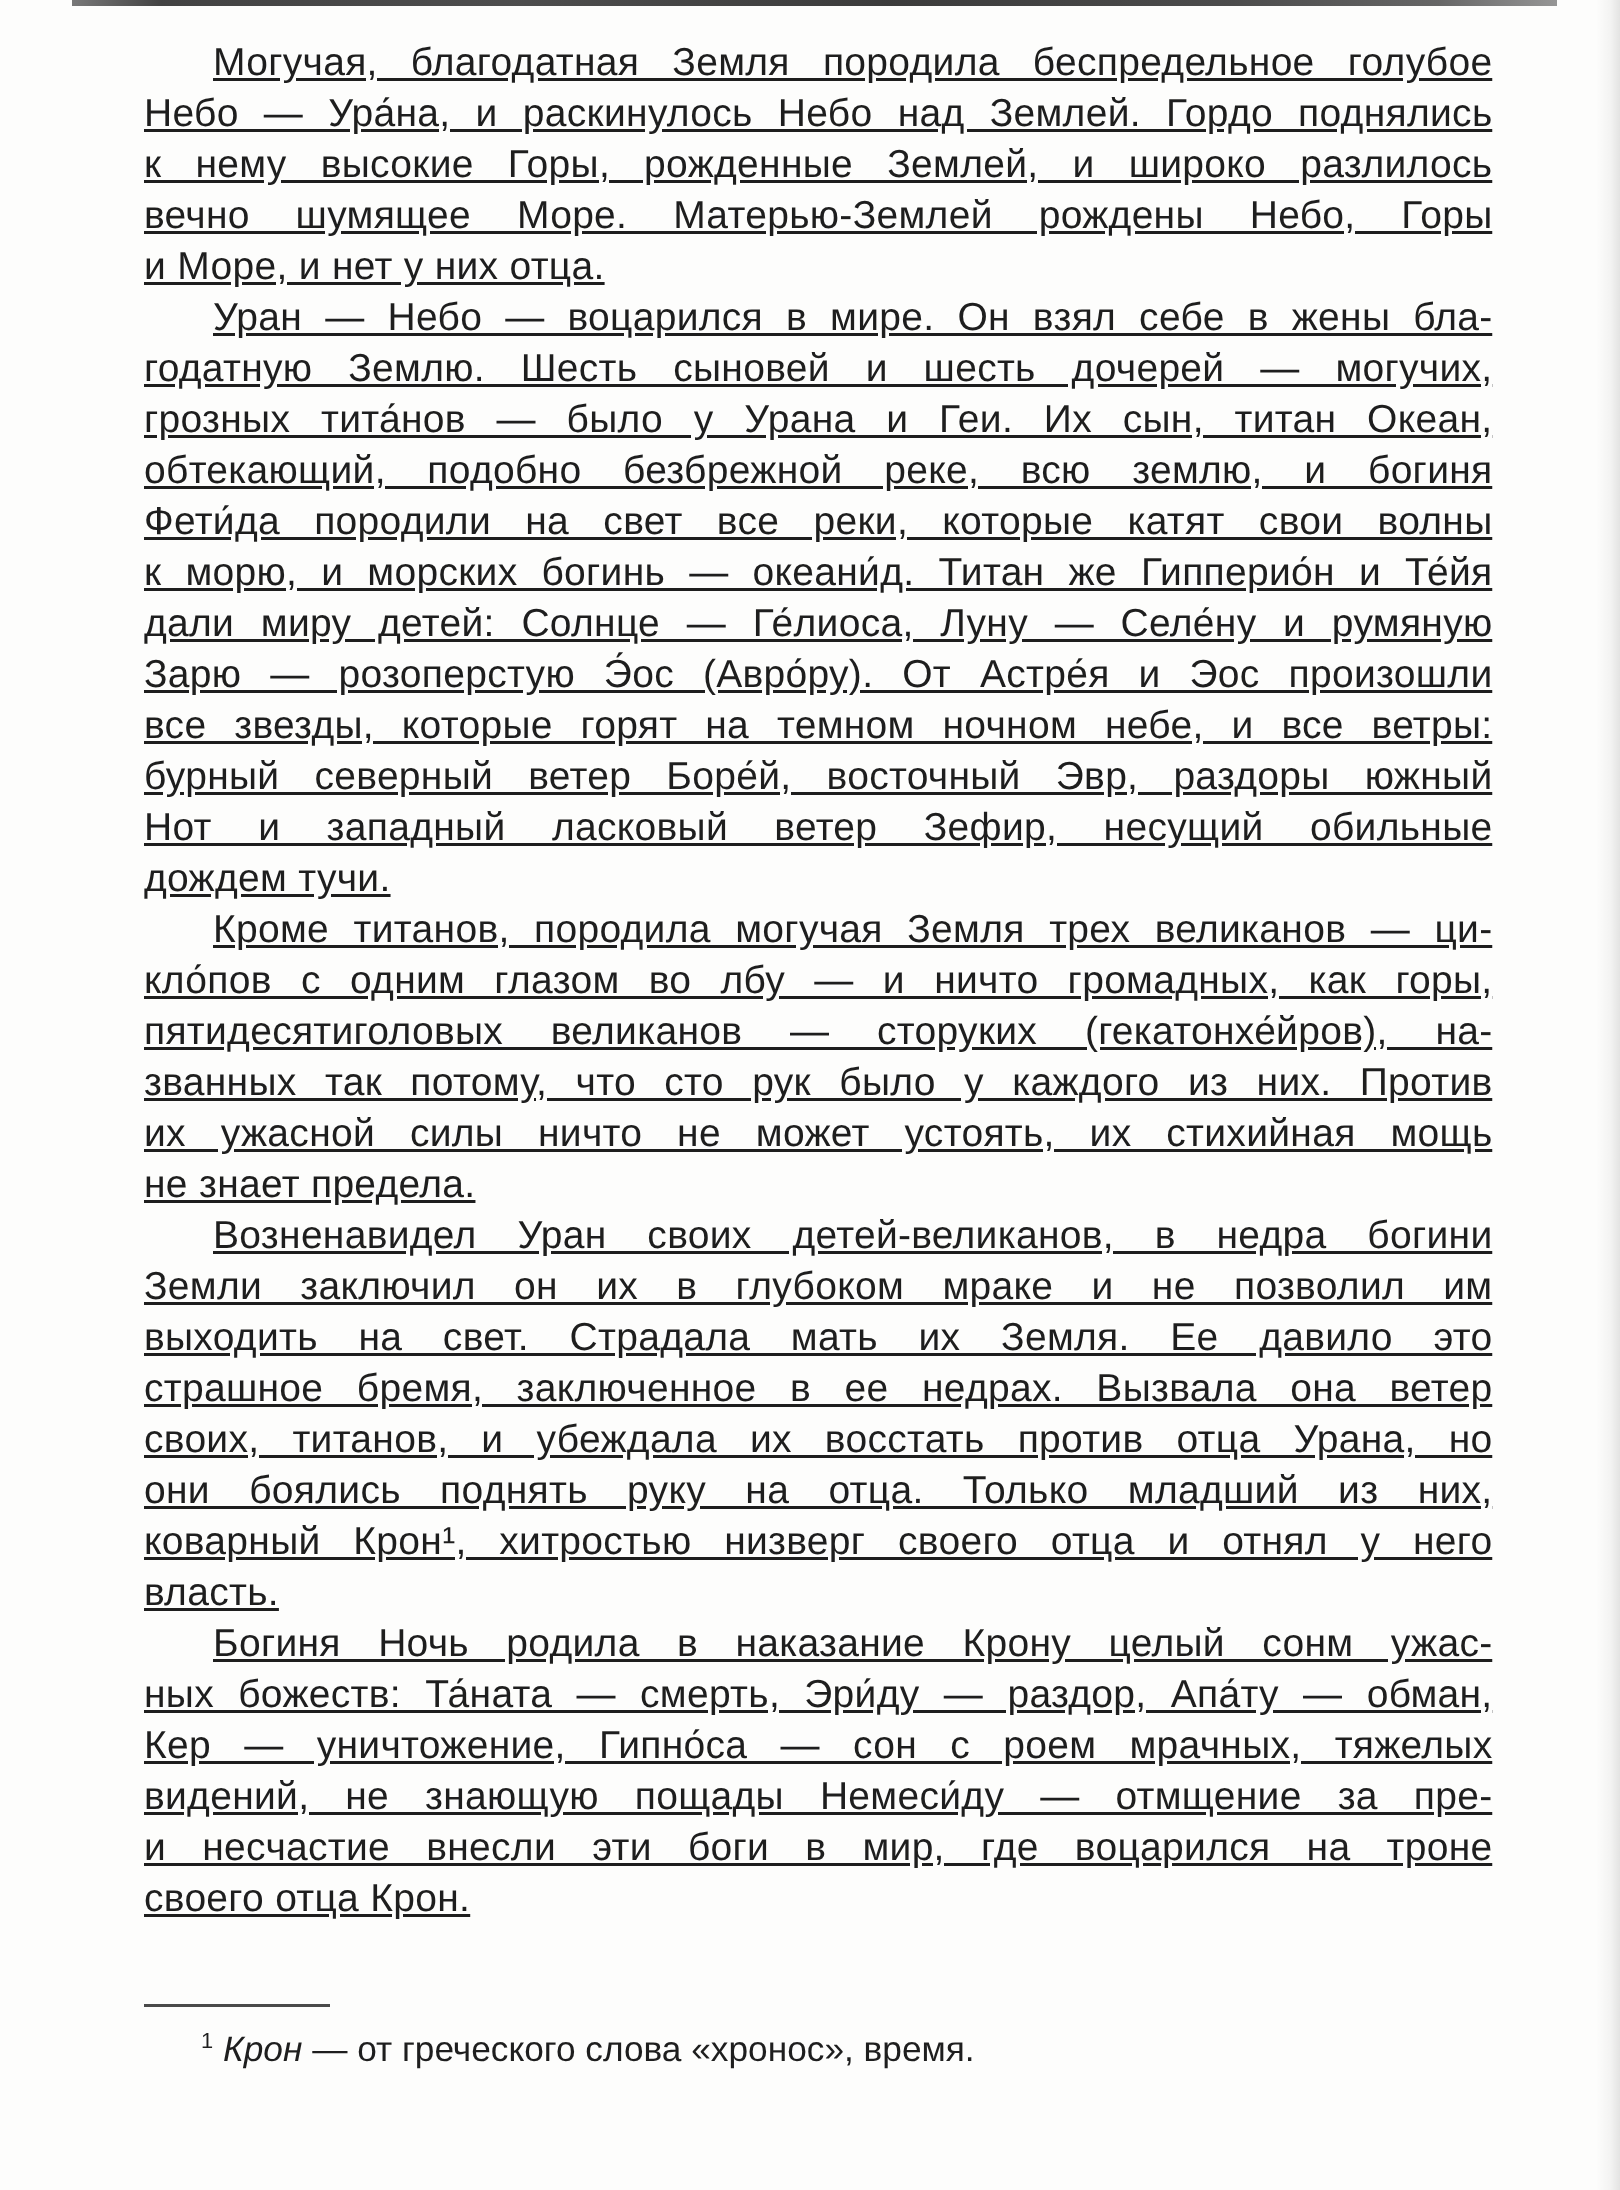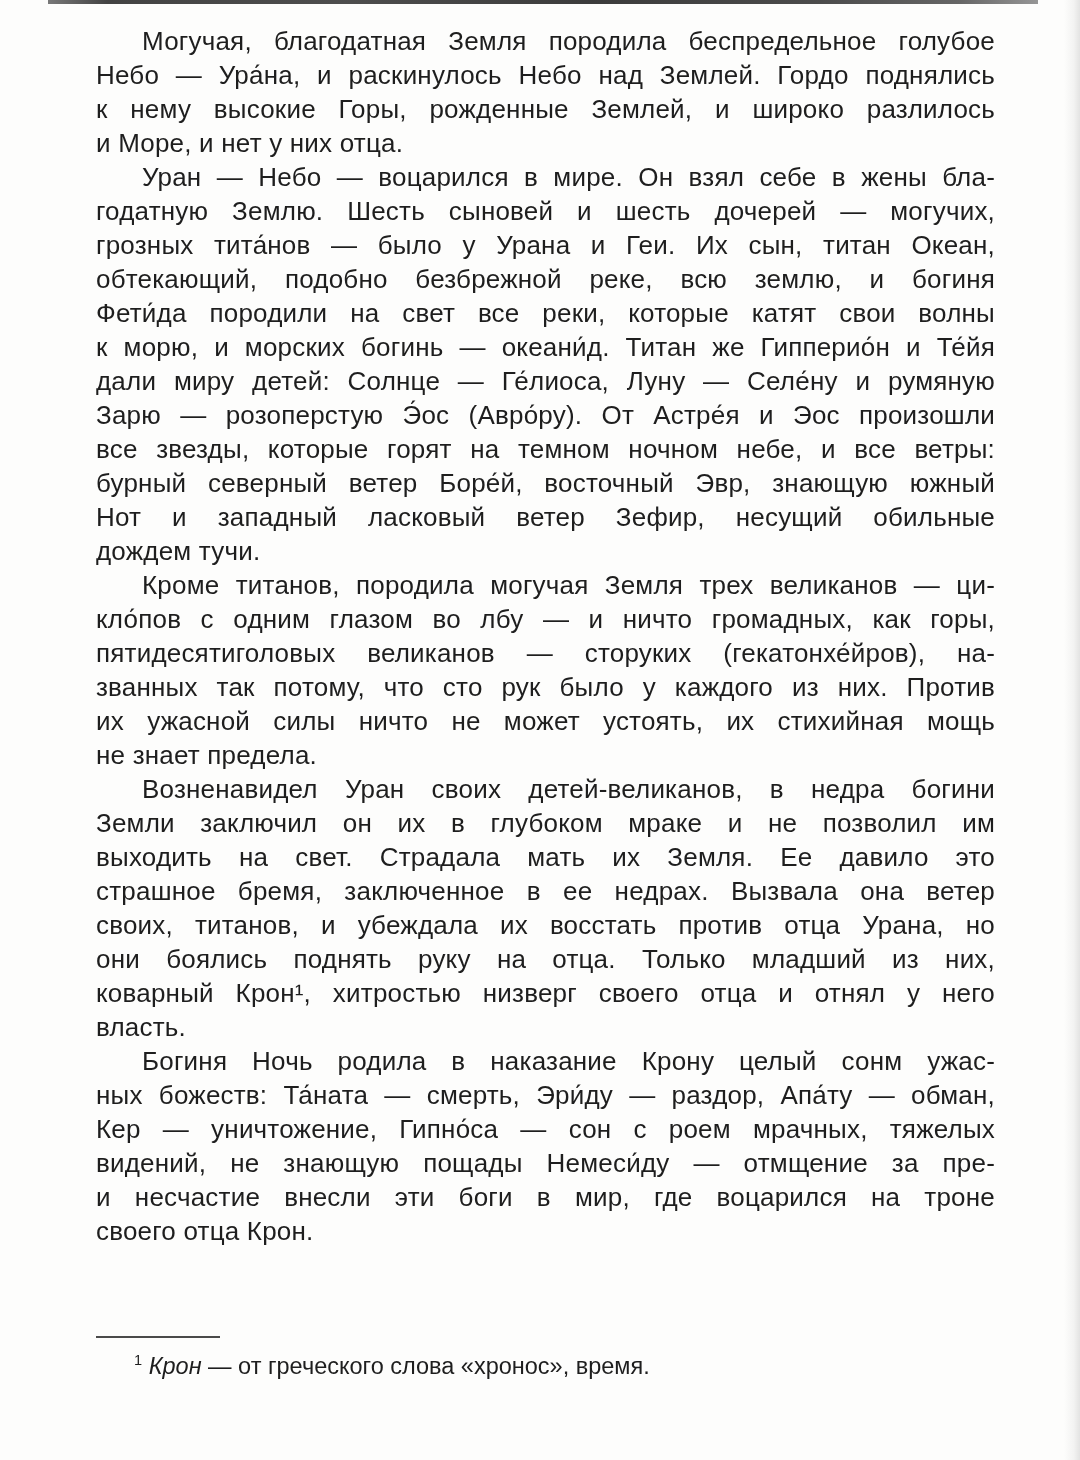"Могучая, благодатная Земля породила" .line { text-decoration: none -> underline }
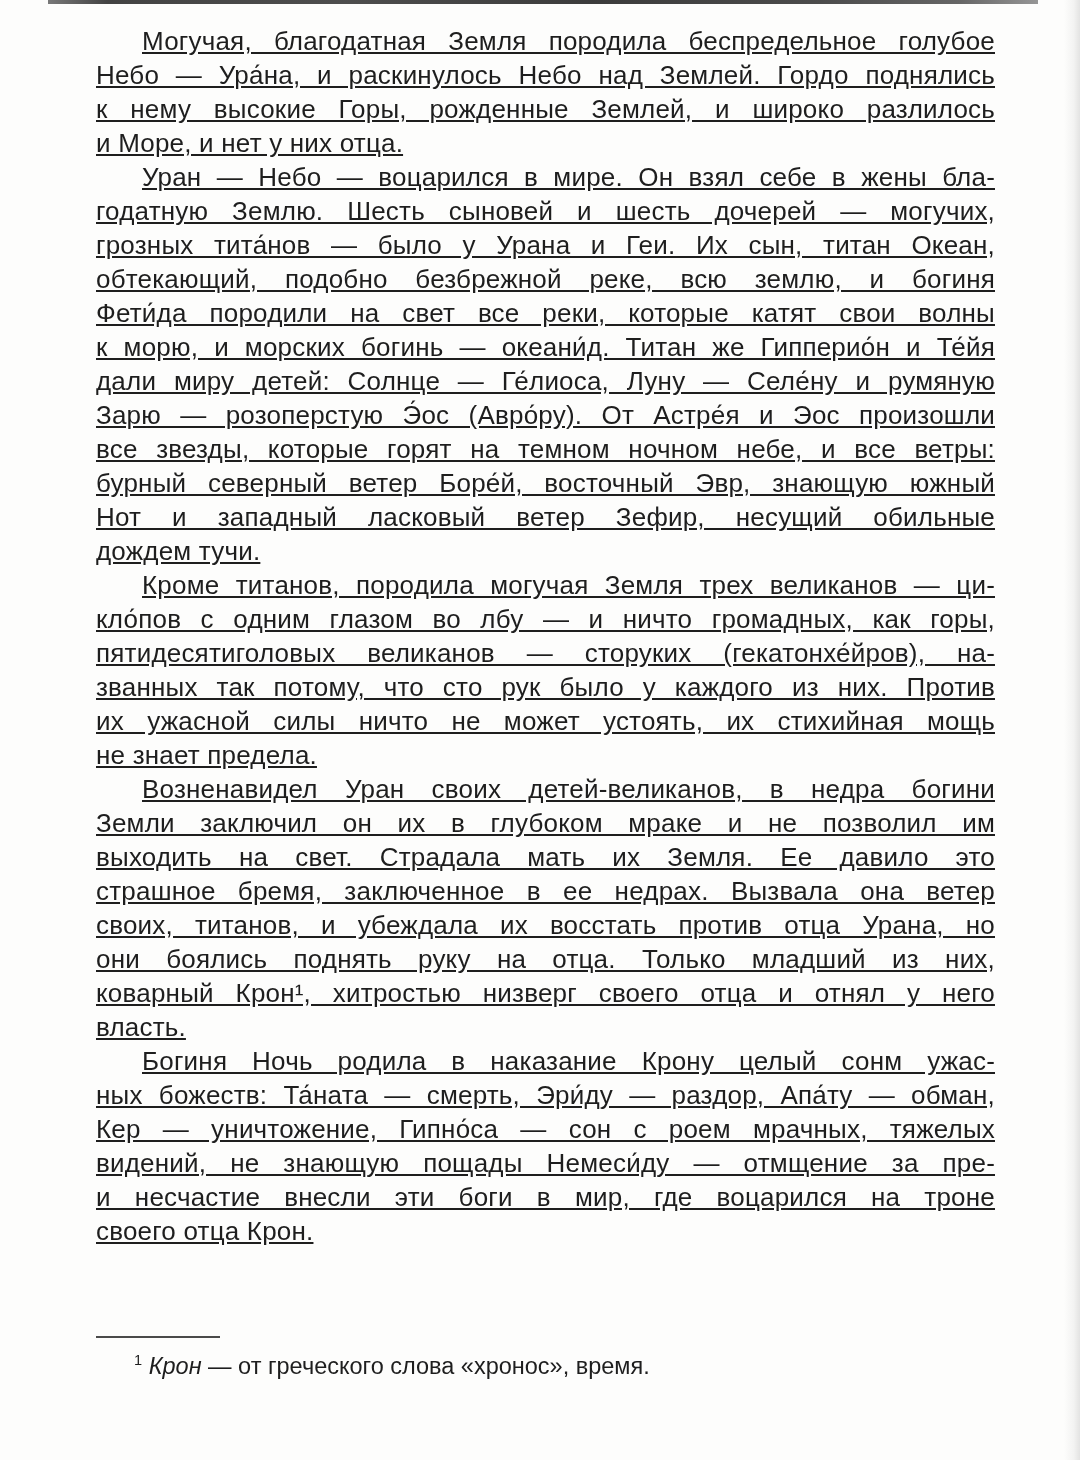"вечно шумящее Море. Матерью-Землей" div.line { html: none -> <div>вечно шумящее Море. Матерью-Землей рождены Небо, Горы</div> }
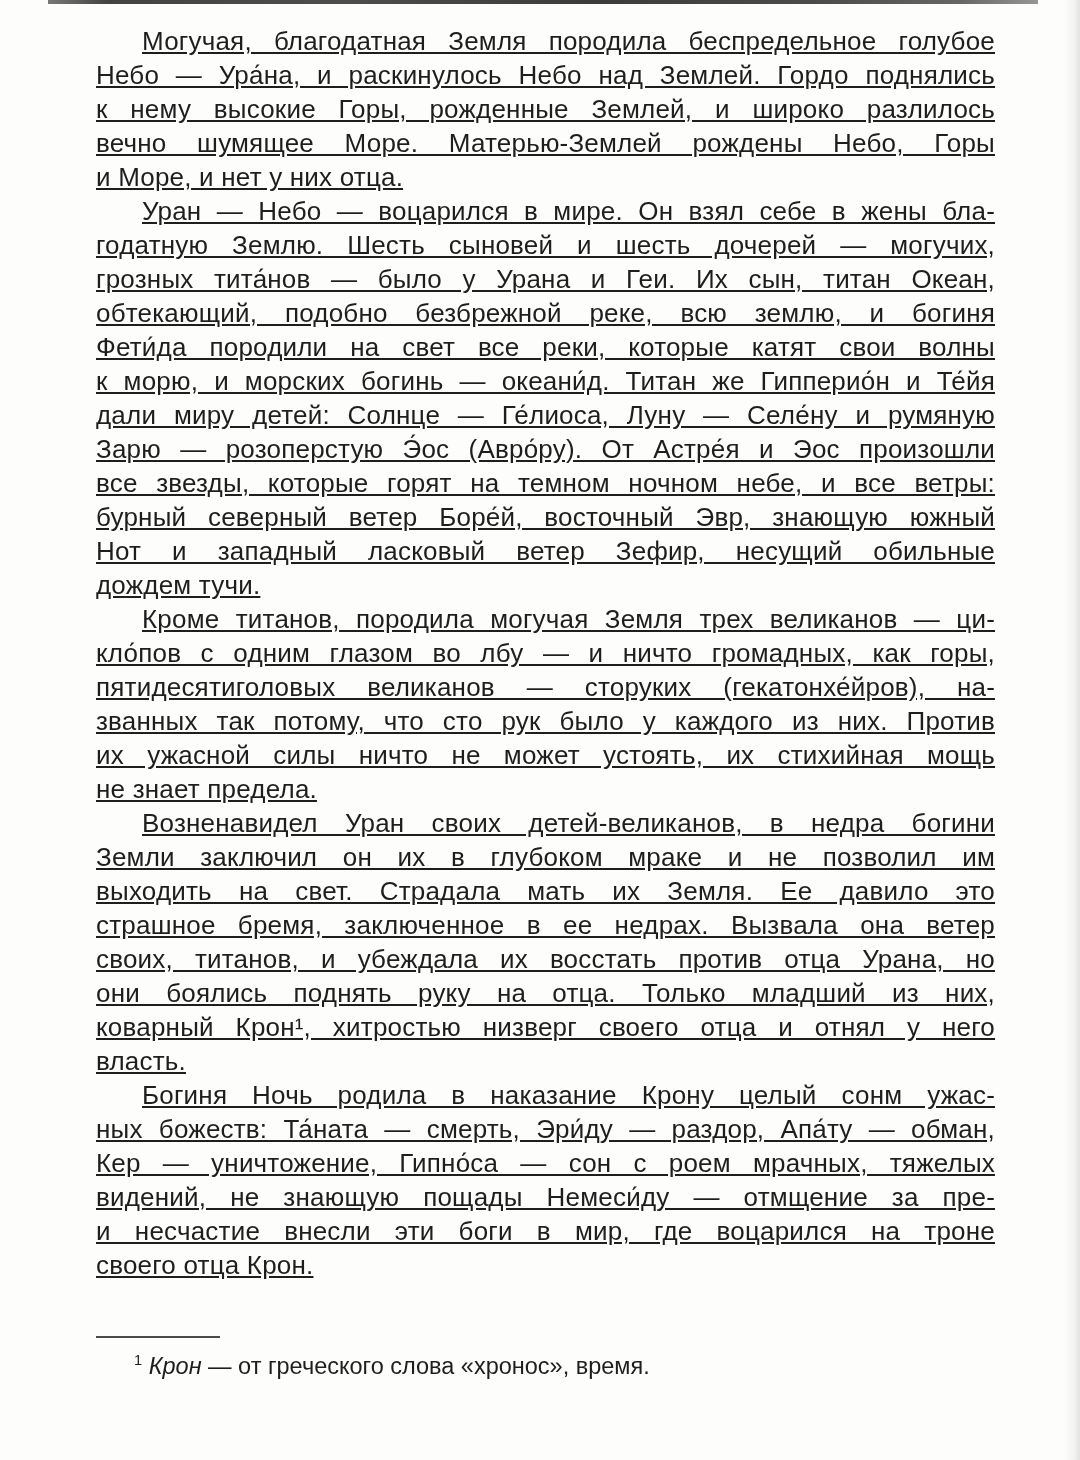"бурный северный ветер Боре́й, восточный" div.line { text: знающую -> раздоры }
